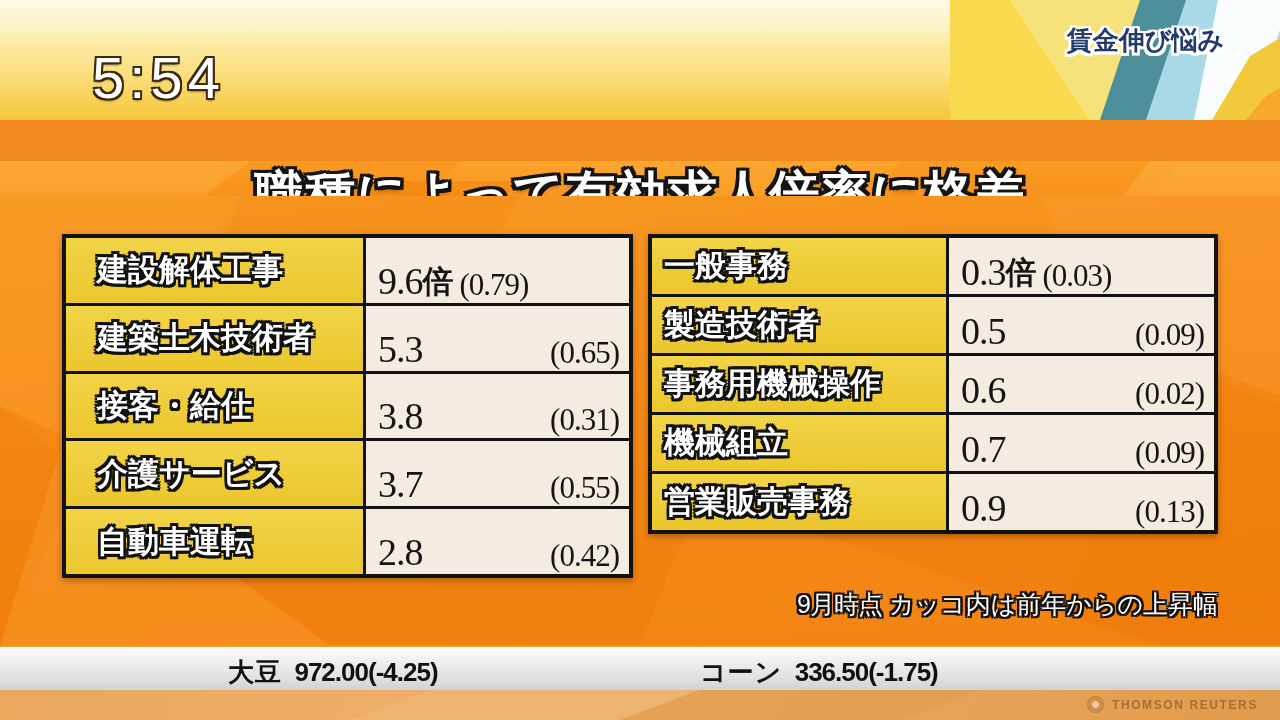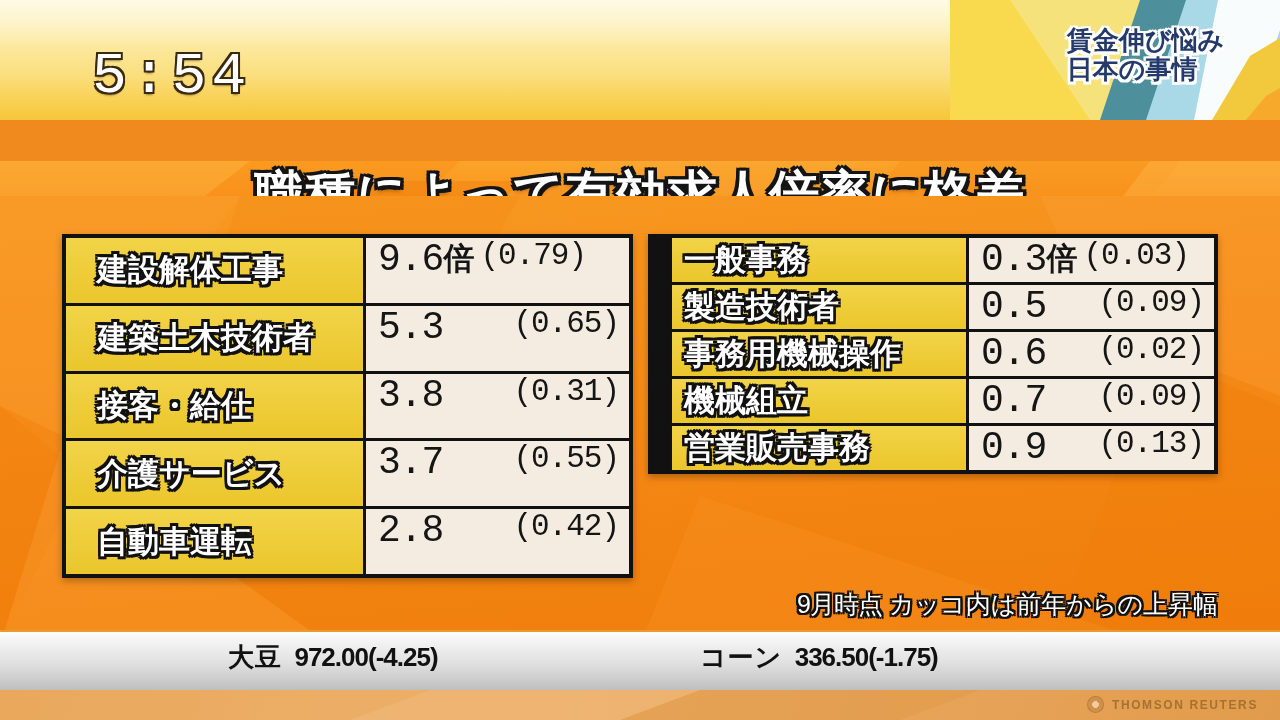"5:54" #clock { font-family: Liberation Mono, monospace -> Liberation Sans, sans-serif }
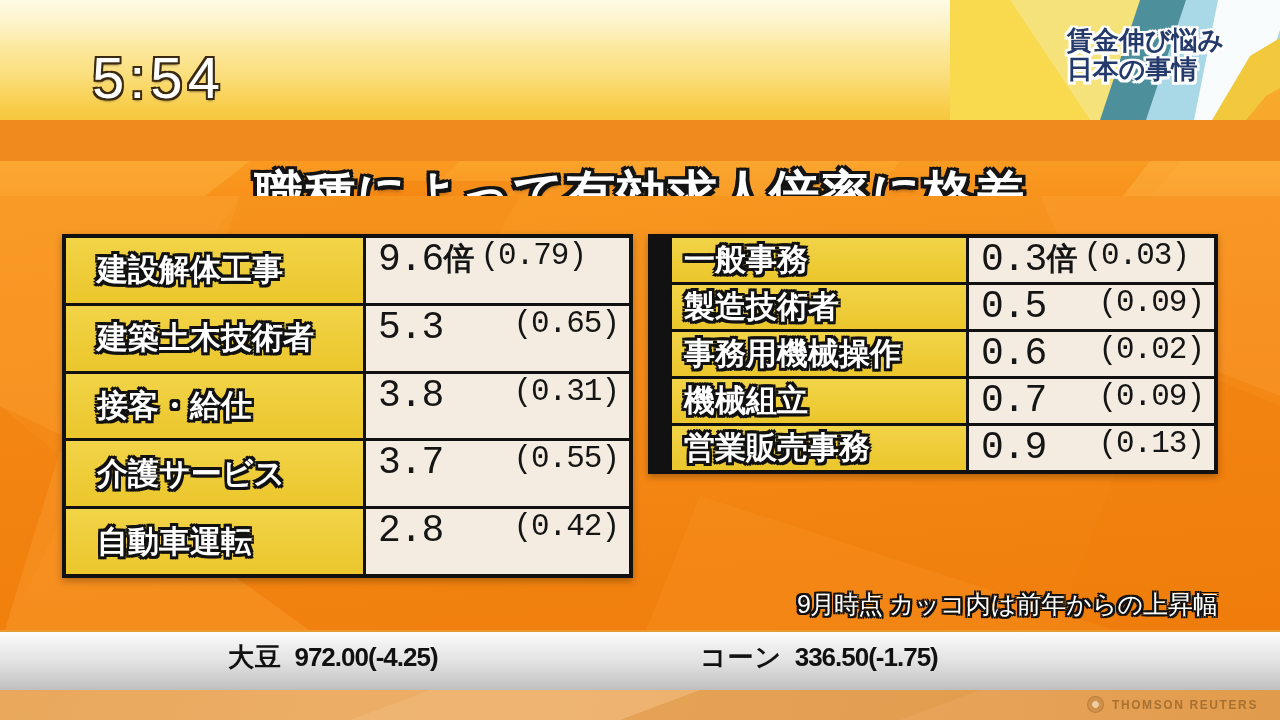"日本の事情" div { html: <div>日本の事情</div> -> none }
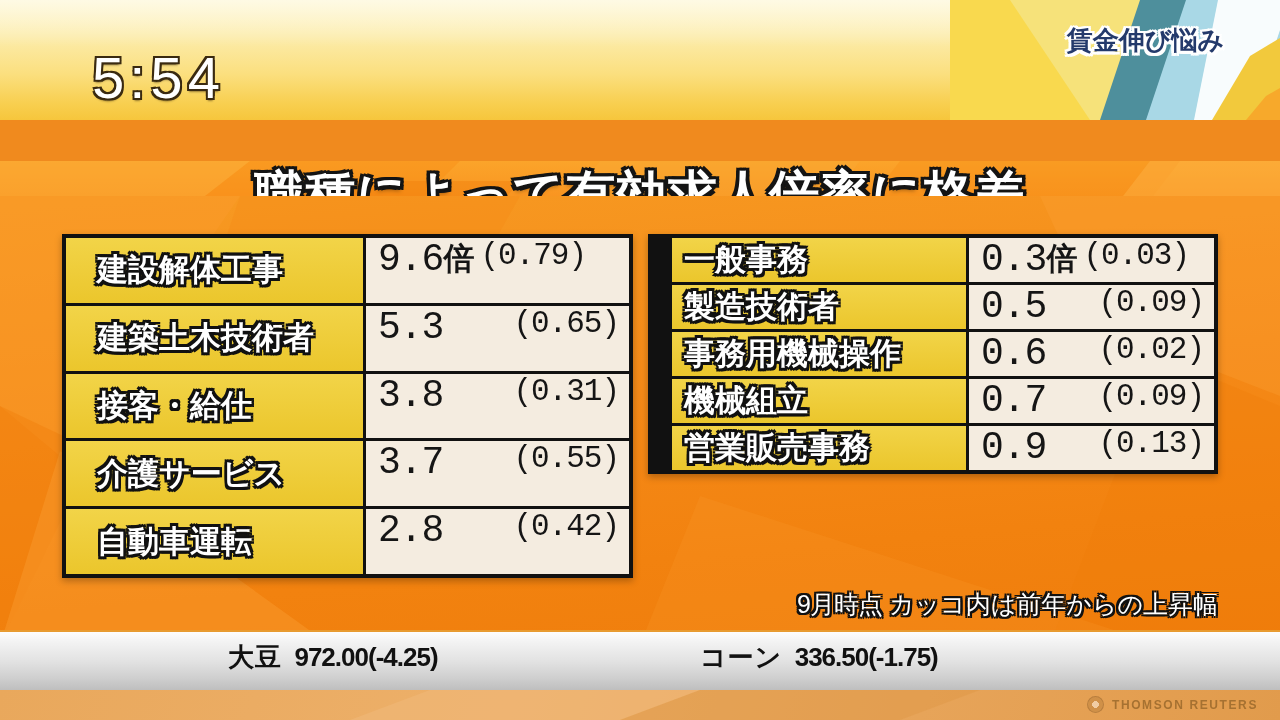"9.6" .cell-value { align-items: flex-start -> flex-end; font-family: Liberation Mono, monospace -> Liberation Serif, serif }
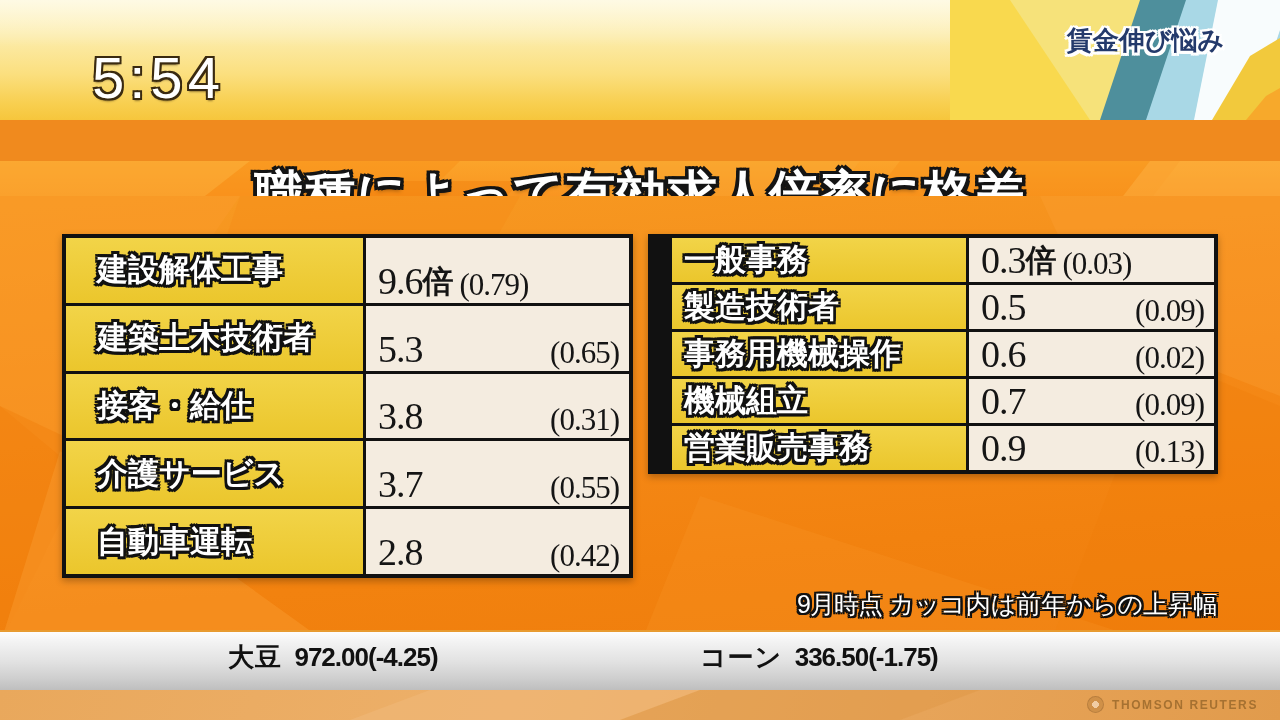"一般事務" #table-right { height: 240px -> 300px; padding-left: 20px -> none }
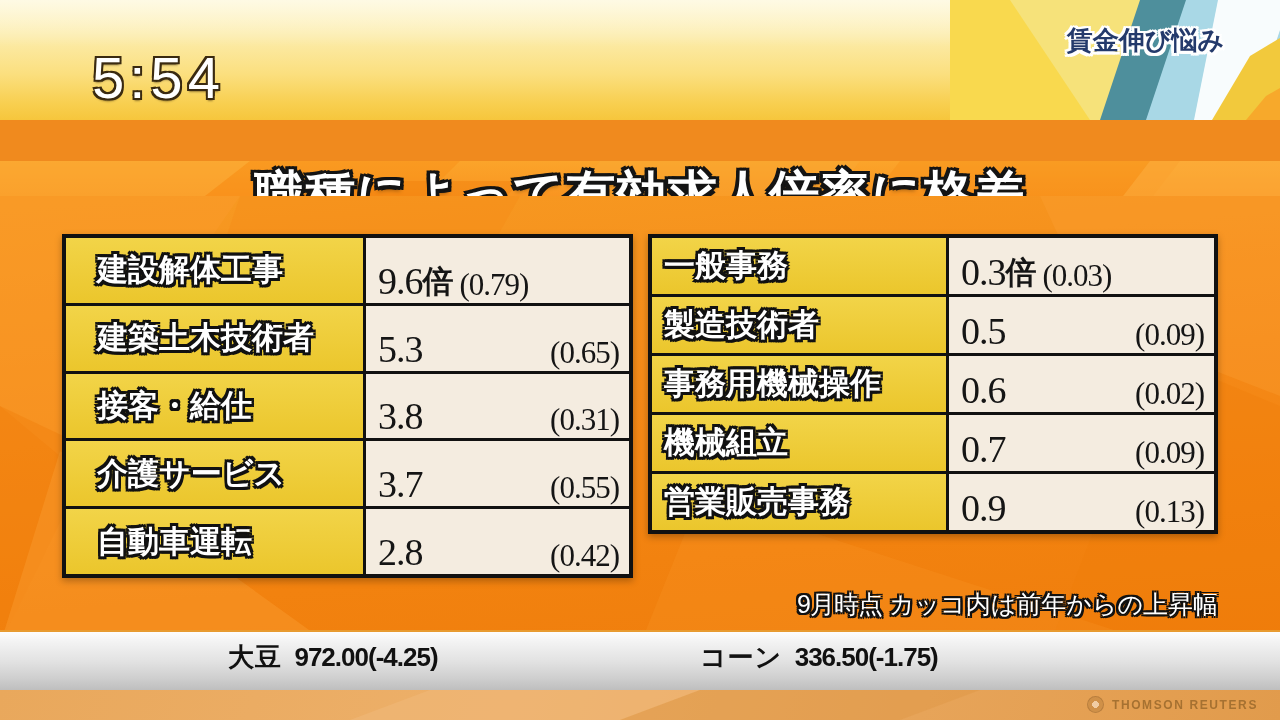"大豆 972.00(-4.25)" #ticker { top: 630px -> 645px }
